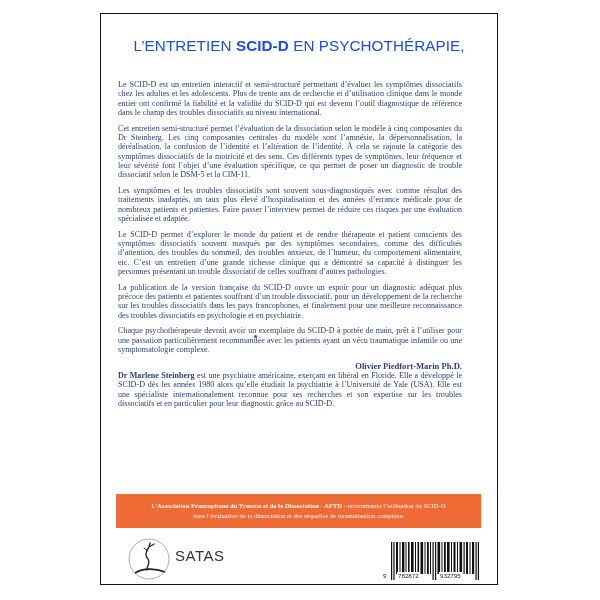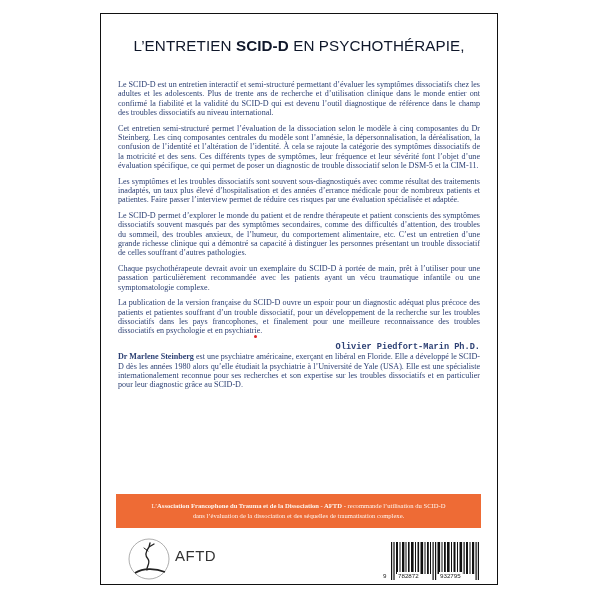"L’ENTRETIEN SCID-D EN PSYCHOTHÉRAPIE," .title { color: #0f172a -> #1d4ed8 }
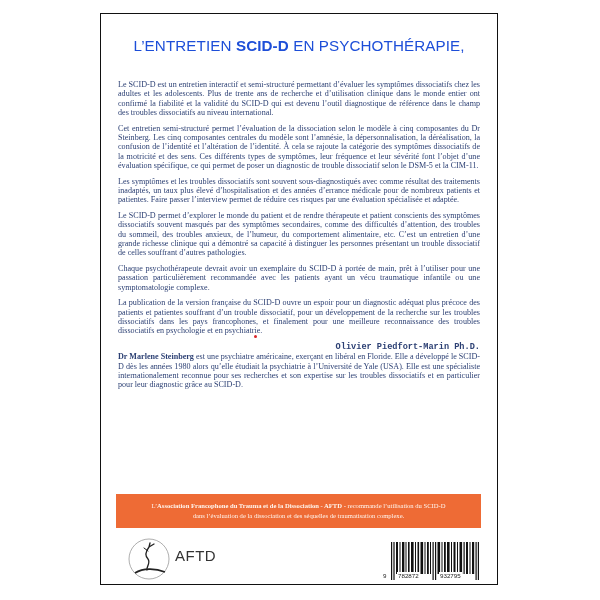"Le SCID-D est un entretien" .body-text { right: 17px -> 35px }
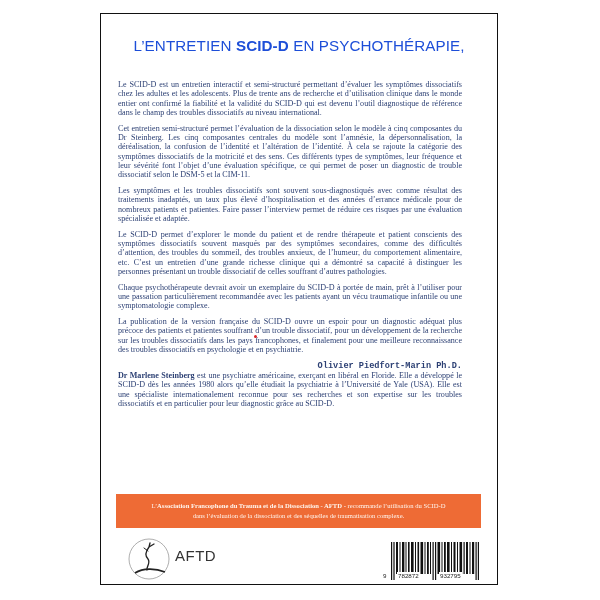"Chaque psychothérapeute devrait avoir un" p { order: before "La publication de la version" -> after "La publication de la version" }
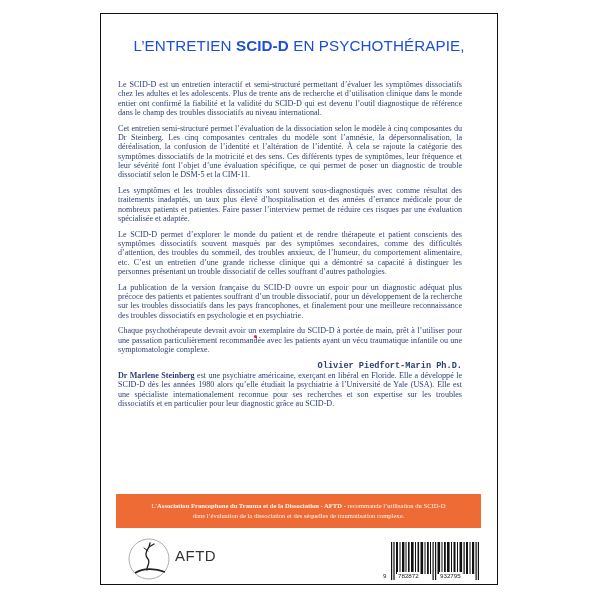"Olivier Piedfort-Marin Ph.D." .sig { font-family: Liberation Mono, monospace -> Liberation Serif, serif }
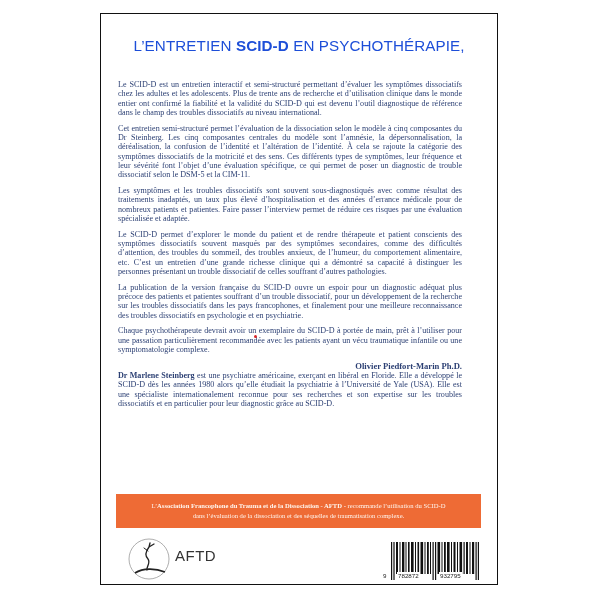"AFTD" div.publisher { text: AFTD -> SATAS }
